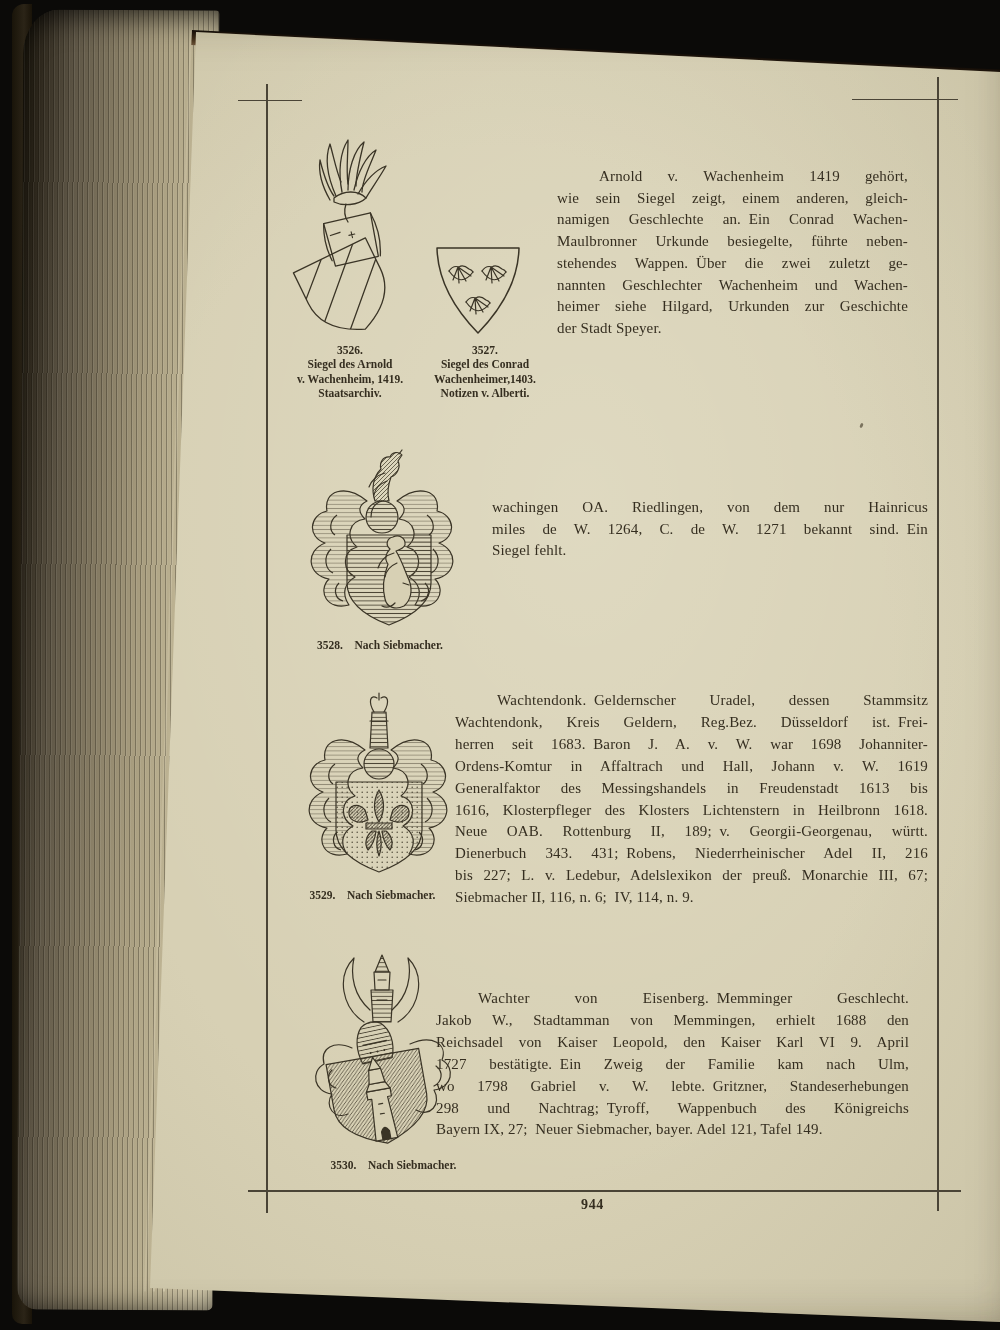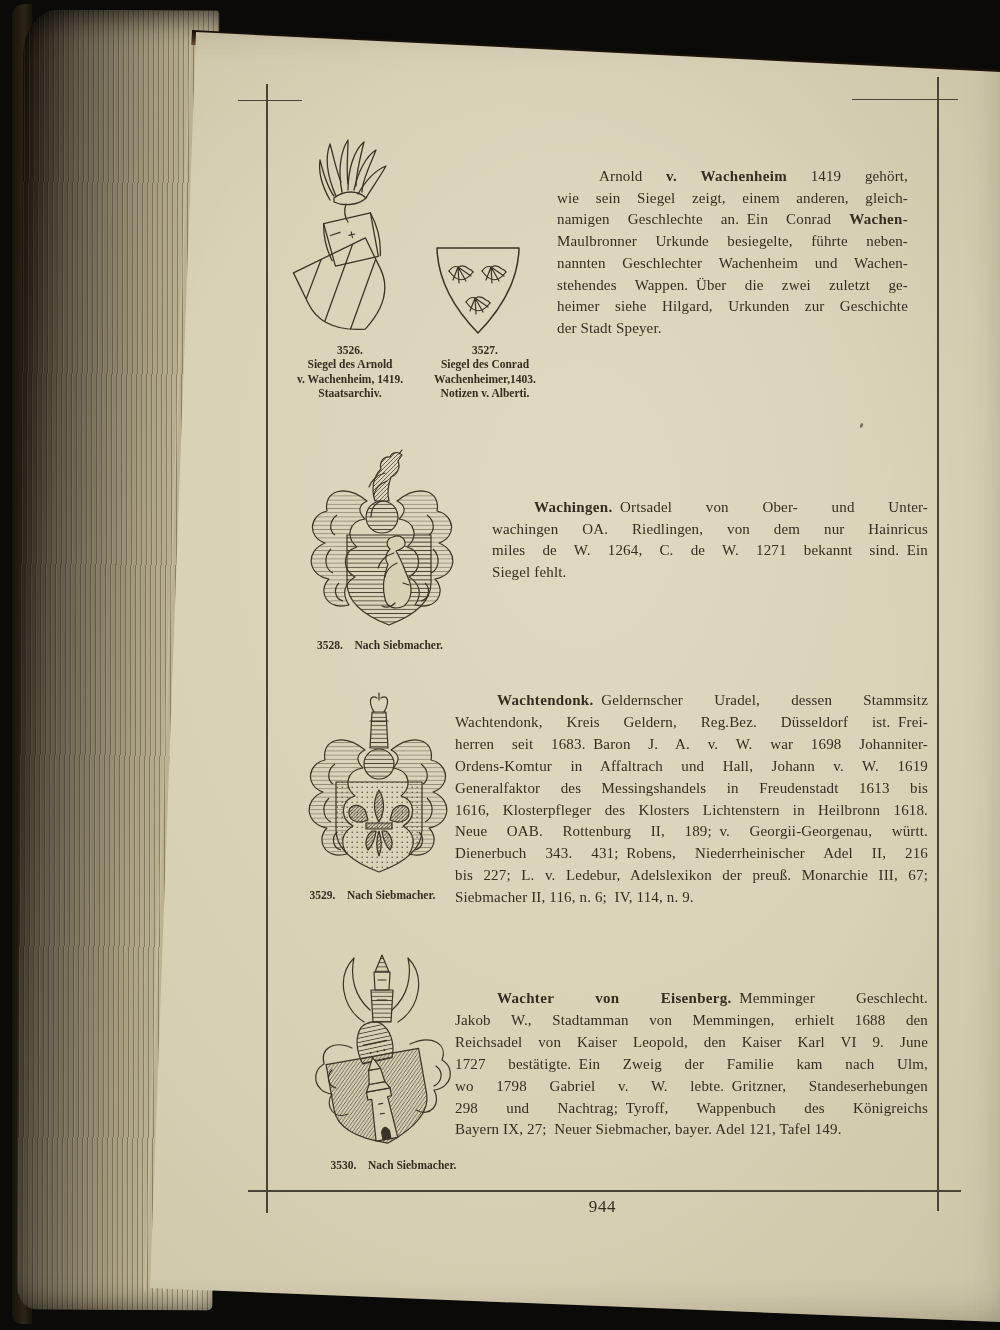"v. Wachenheim" .b { font-weight: bold -> normal }
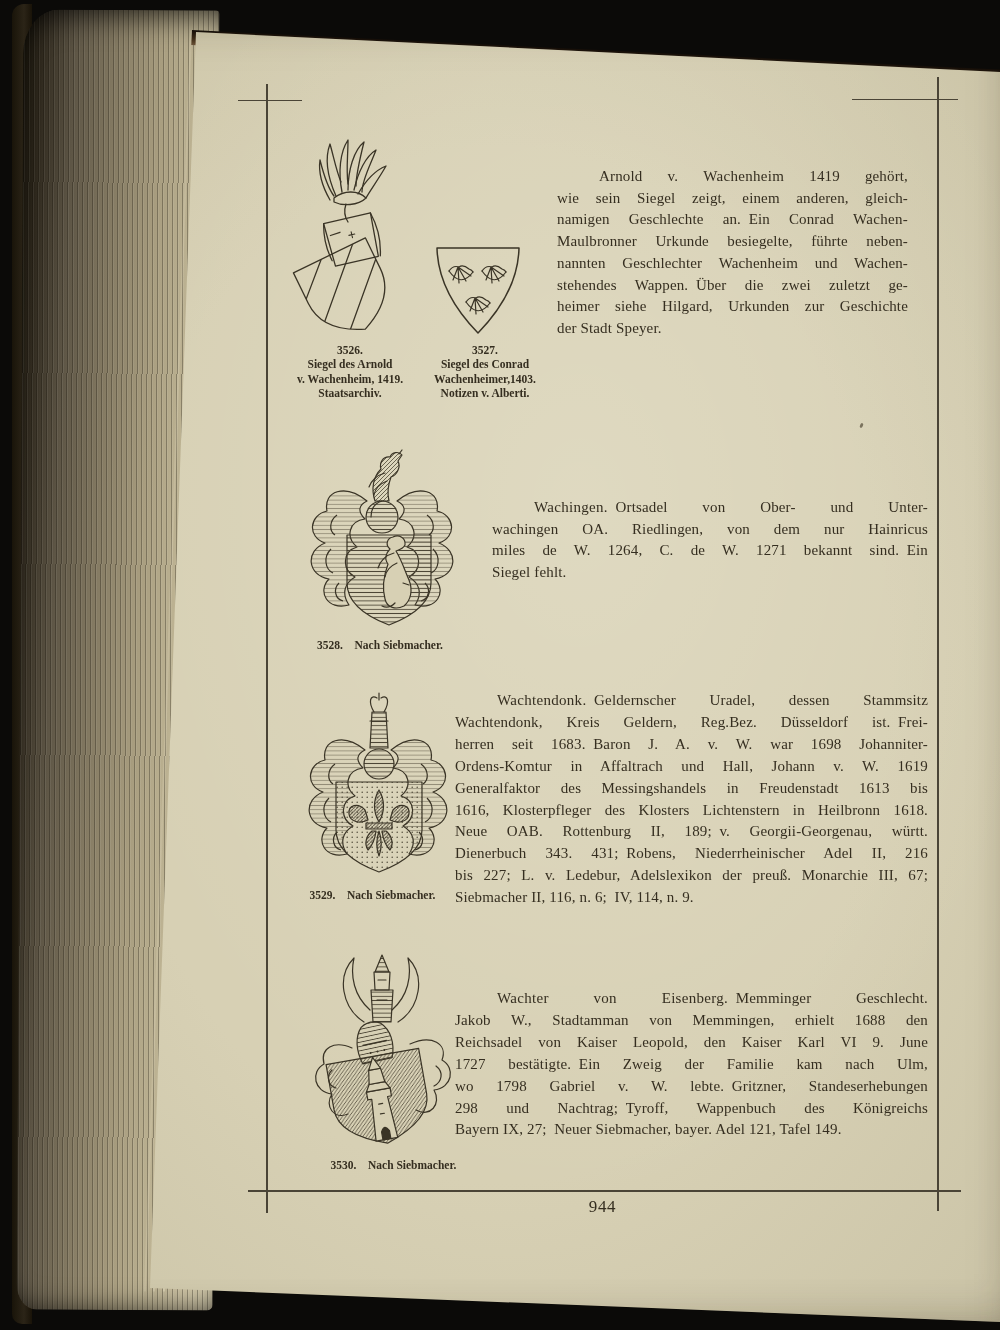"nannten Geschlechter Wachenheim und" div.tline { order: before "stehendes Wappen. Über die zwei" -> after "stehendes Wappen. Über die zwei" }
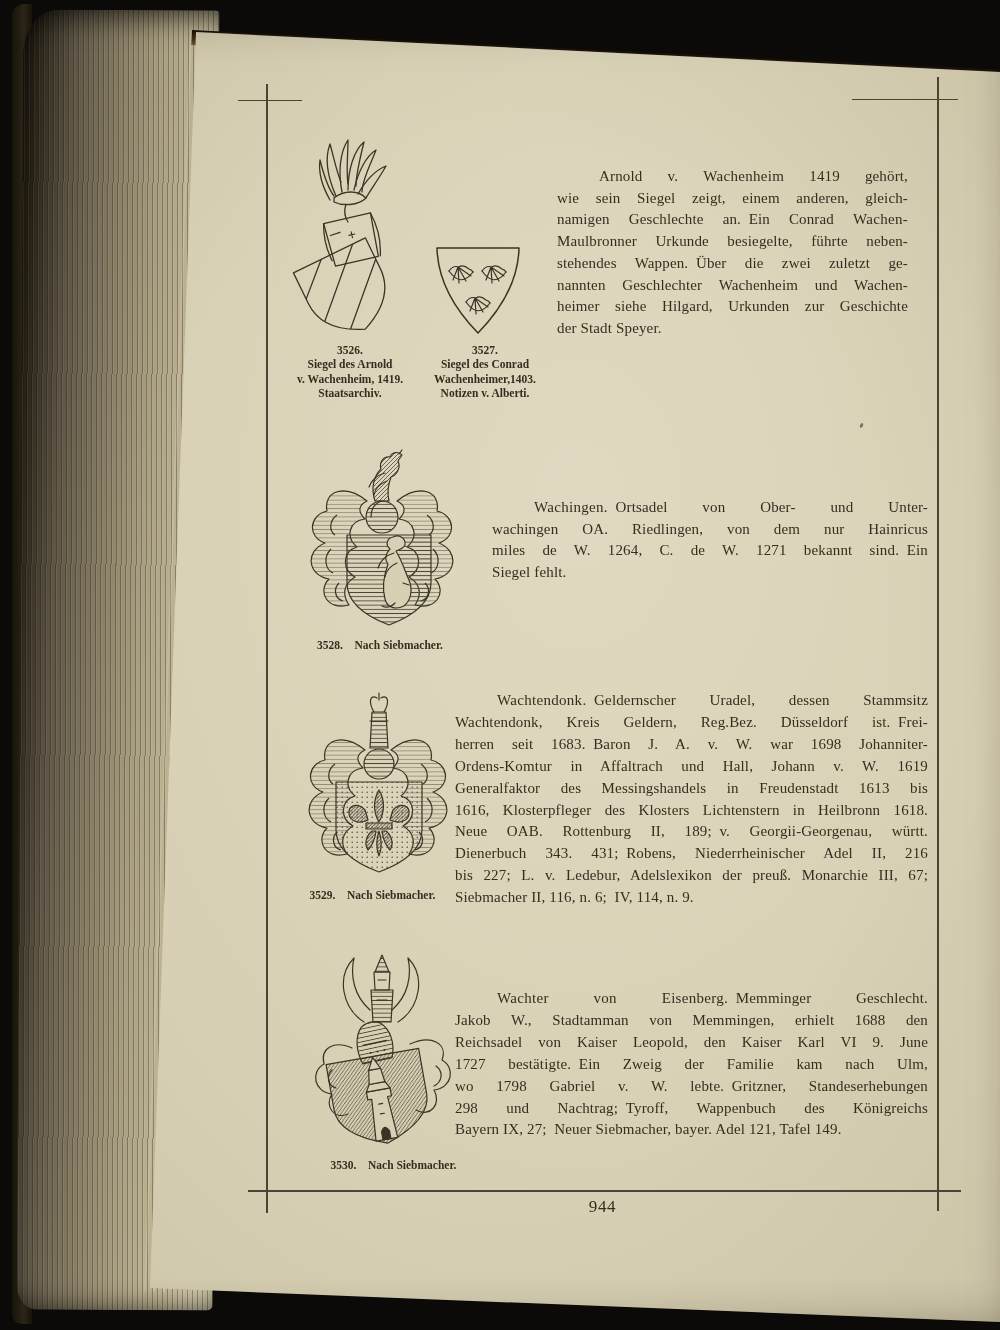"Wachingen. Ortsadel von Ober- und" div.tline { html: <div><span>Wachingen.</span><span> Ortsadel von Ober- und Unter-</span></div> -> none }
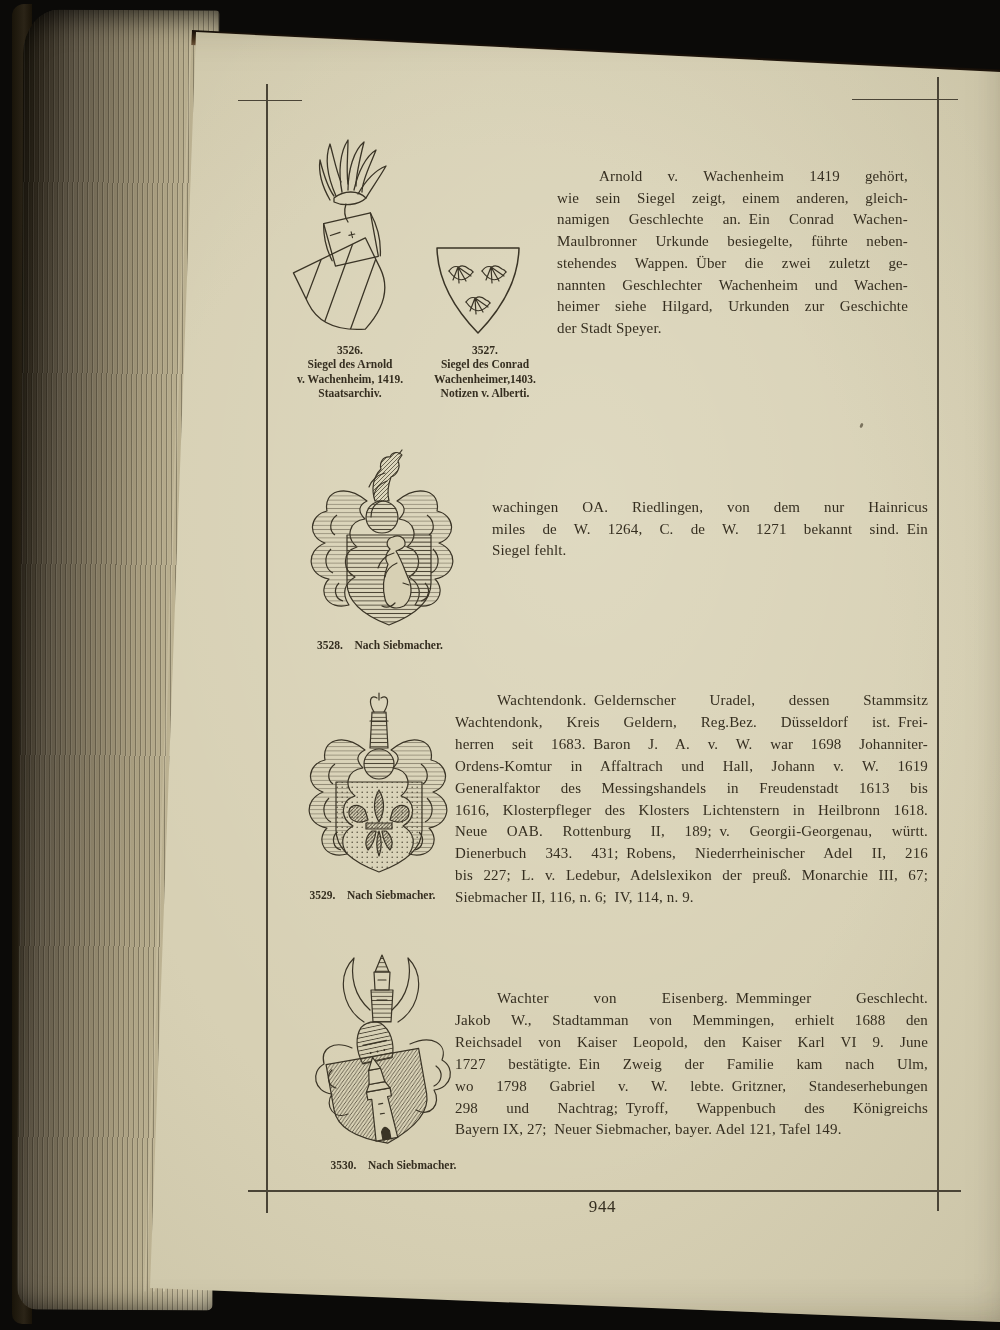"Wachter von Eisenberg. Memminger" .a4 { left: 455px -> 436px }
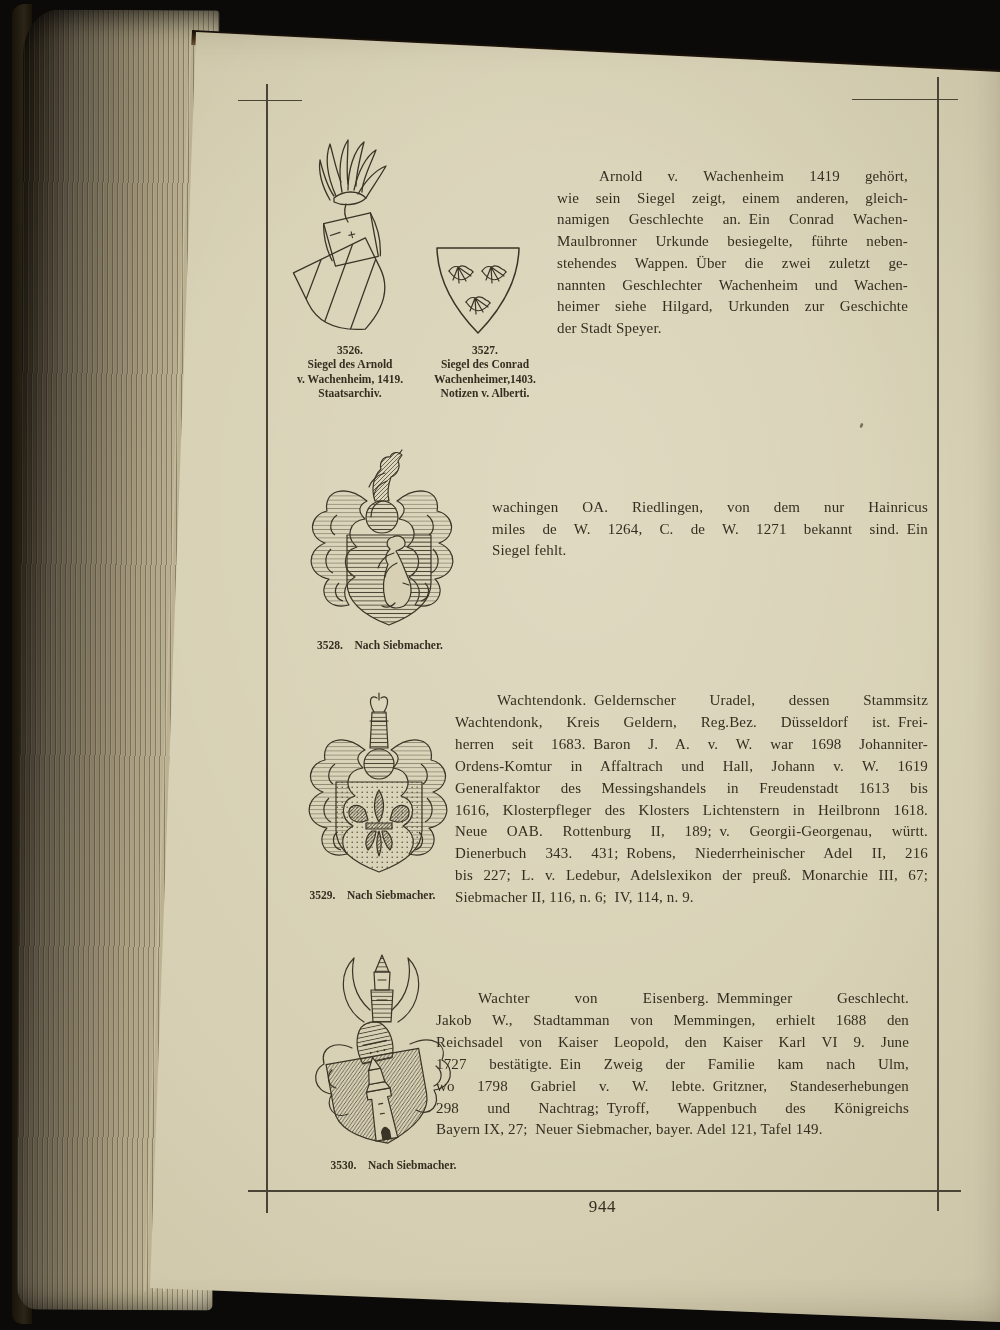"Reichsadel von Kaiser Leopold, den" span { text: June -> April }
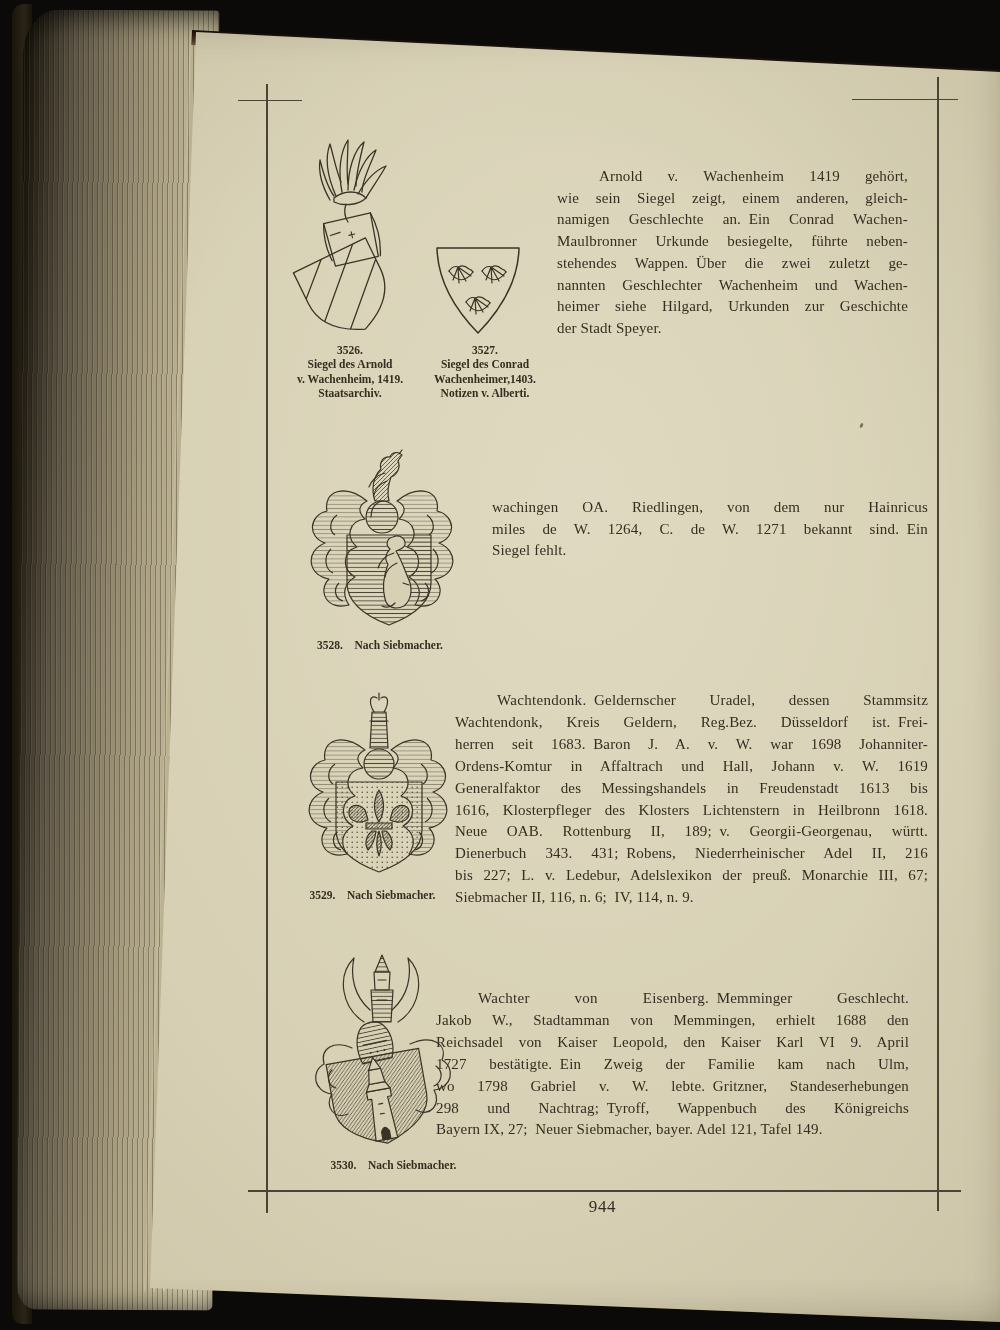"944" .page-number { font-size: 17px -> 14px; font-weight: normal -> bold; left: 267px -> 257px }
